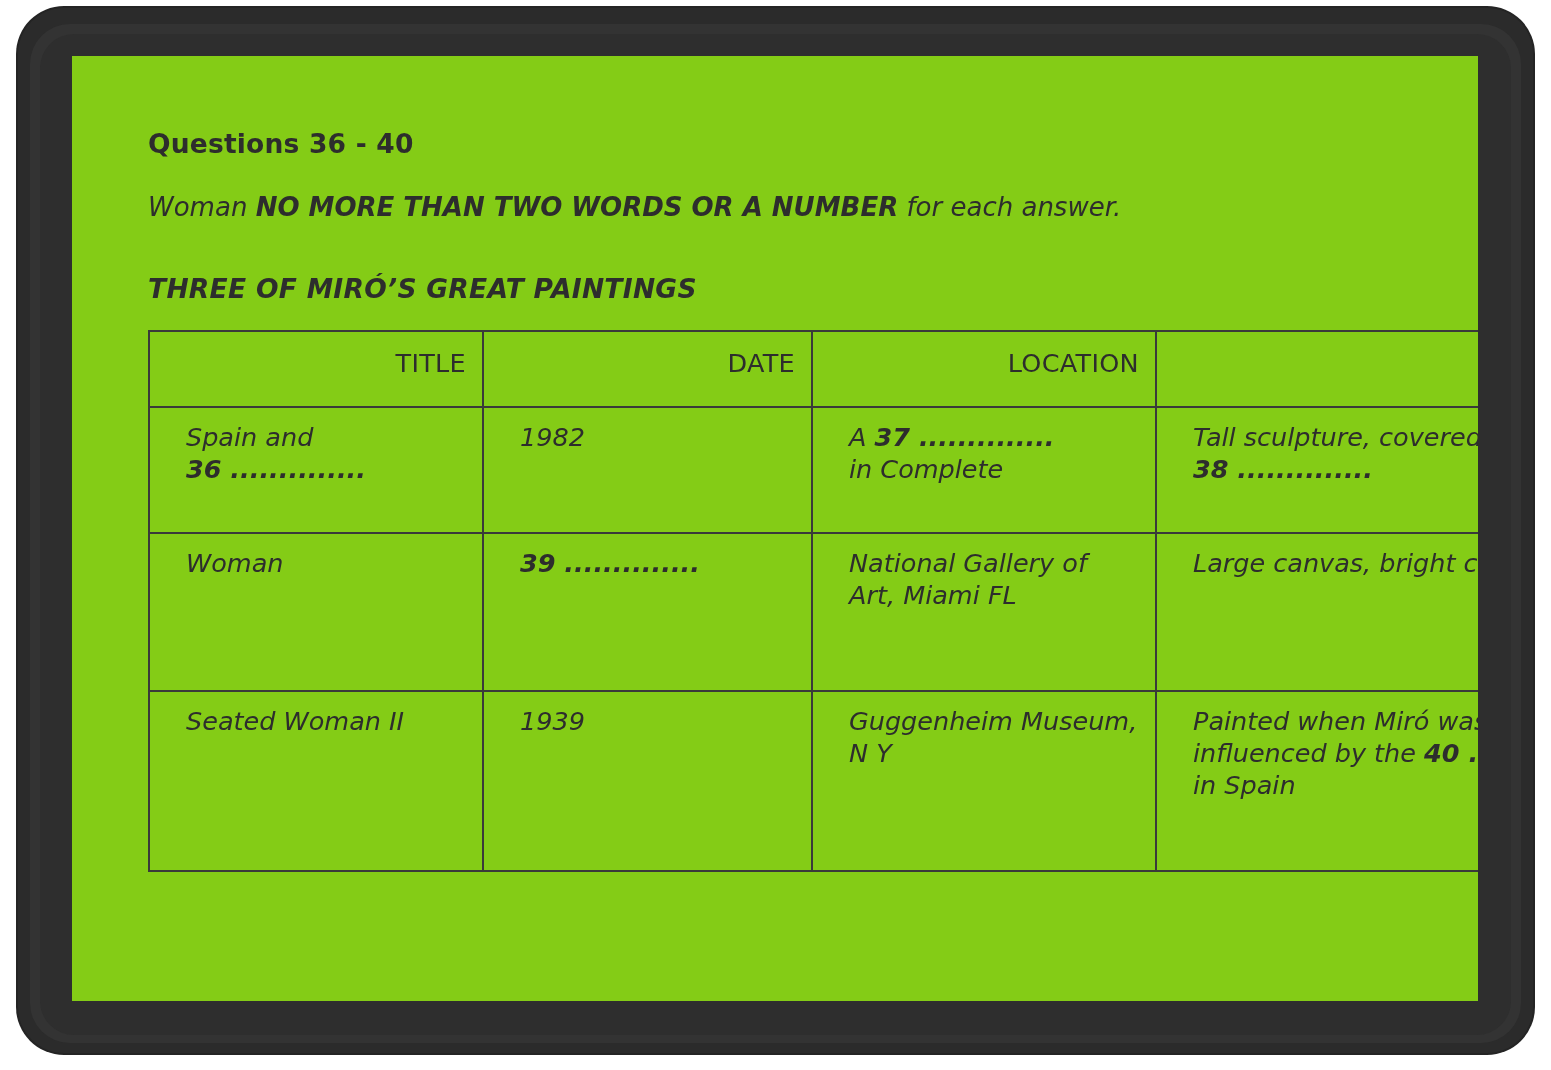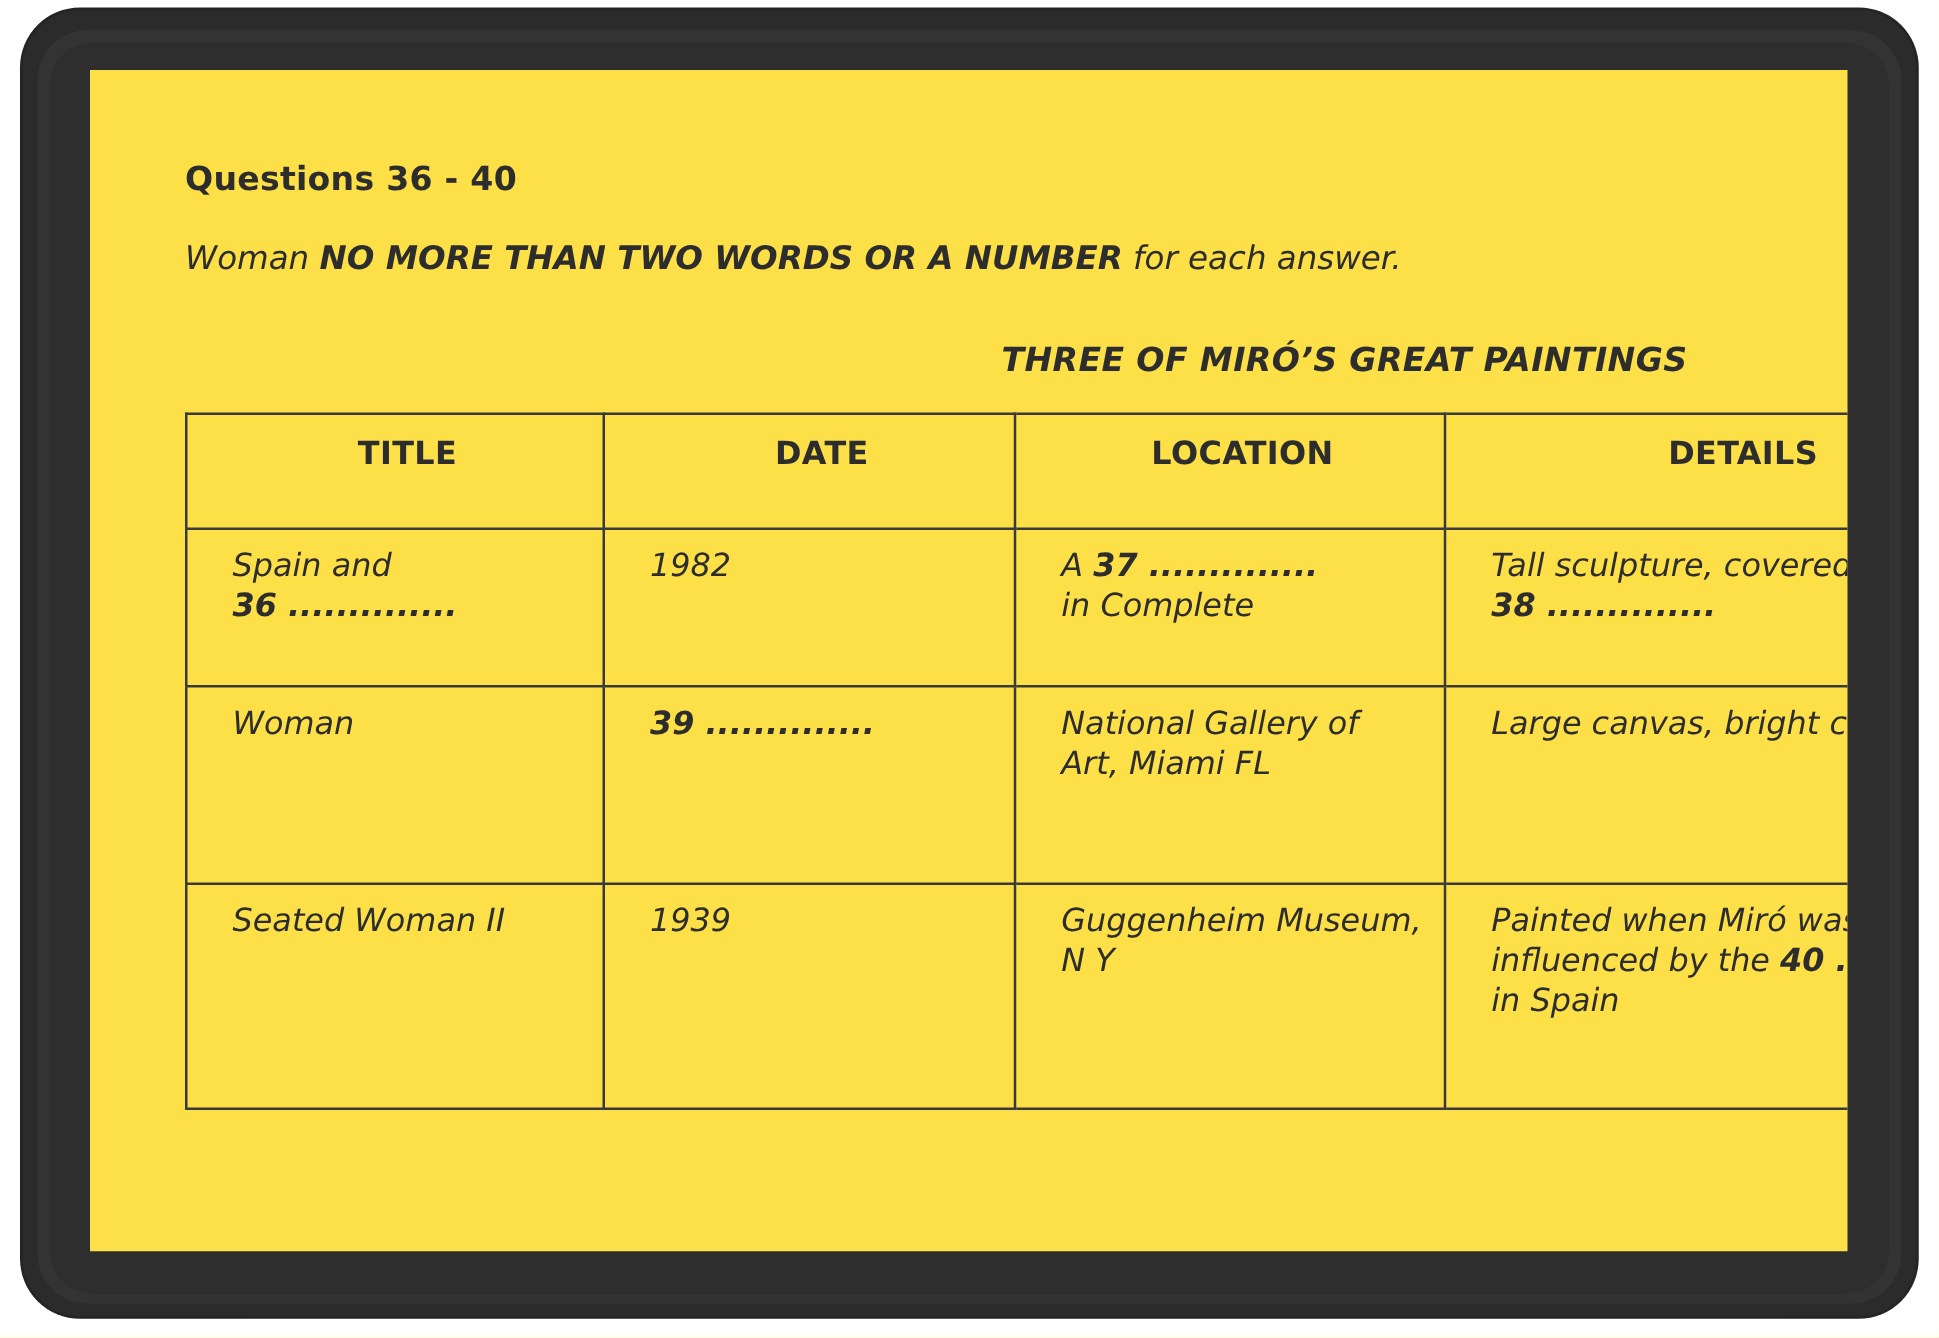"Questions 36 - 40" .page { background: #fde047 -> #84cc16 }
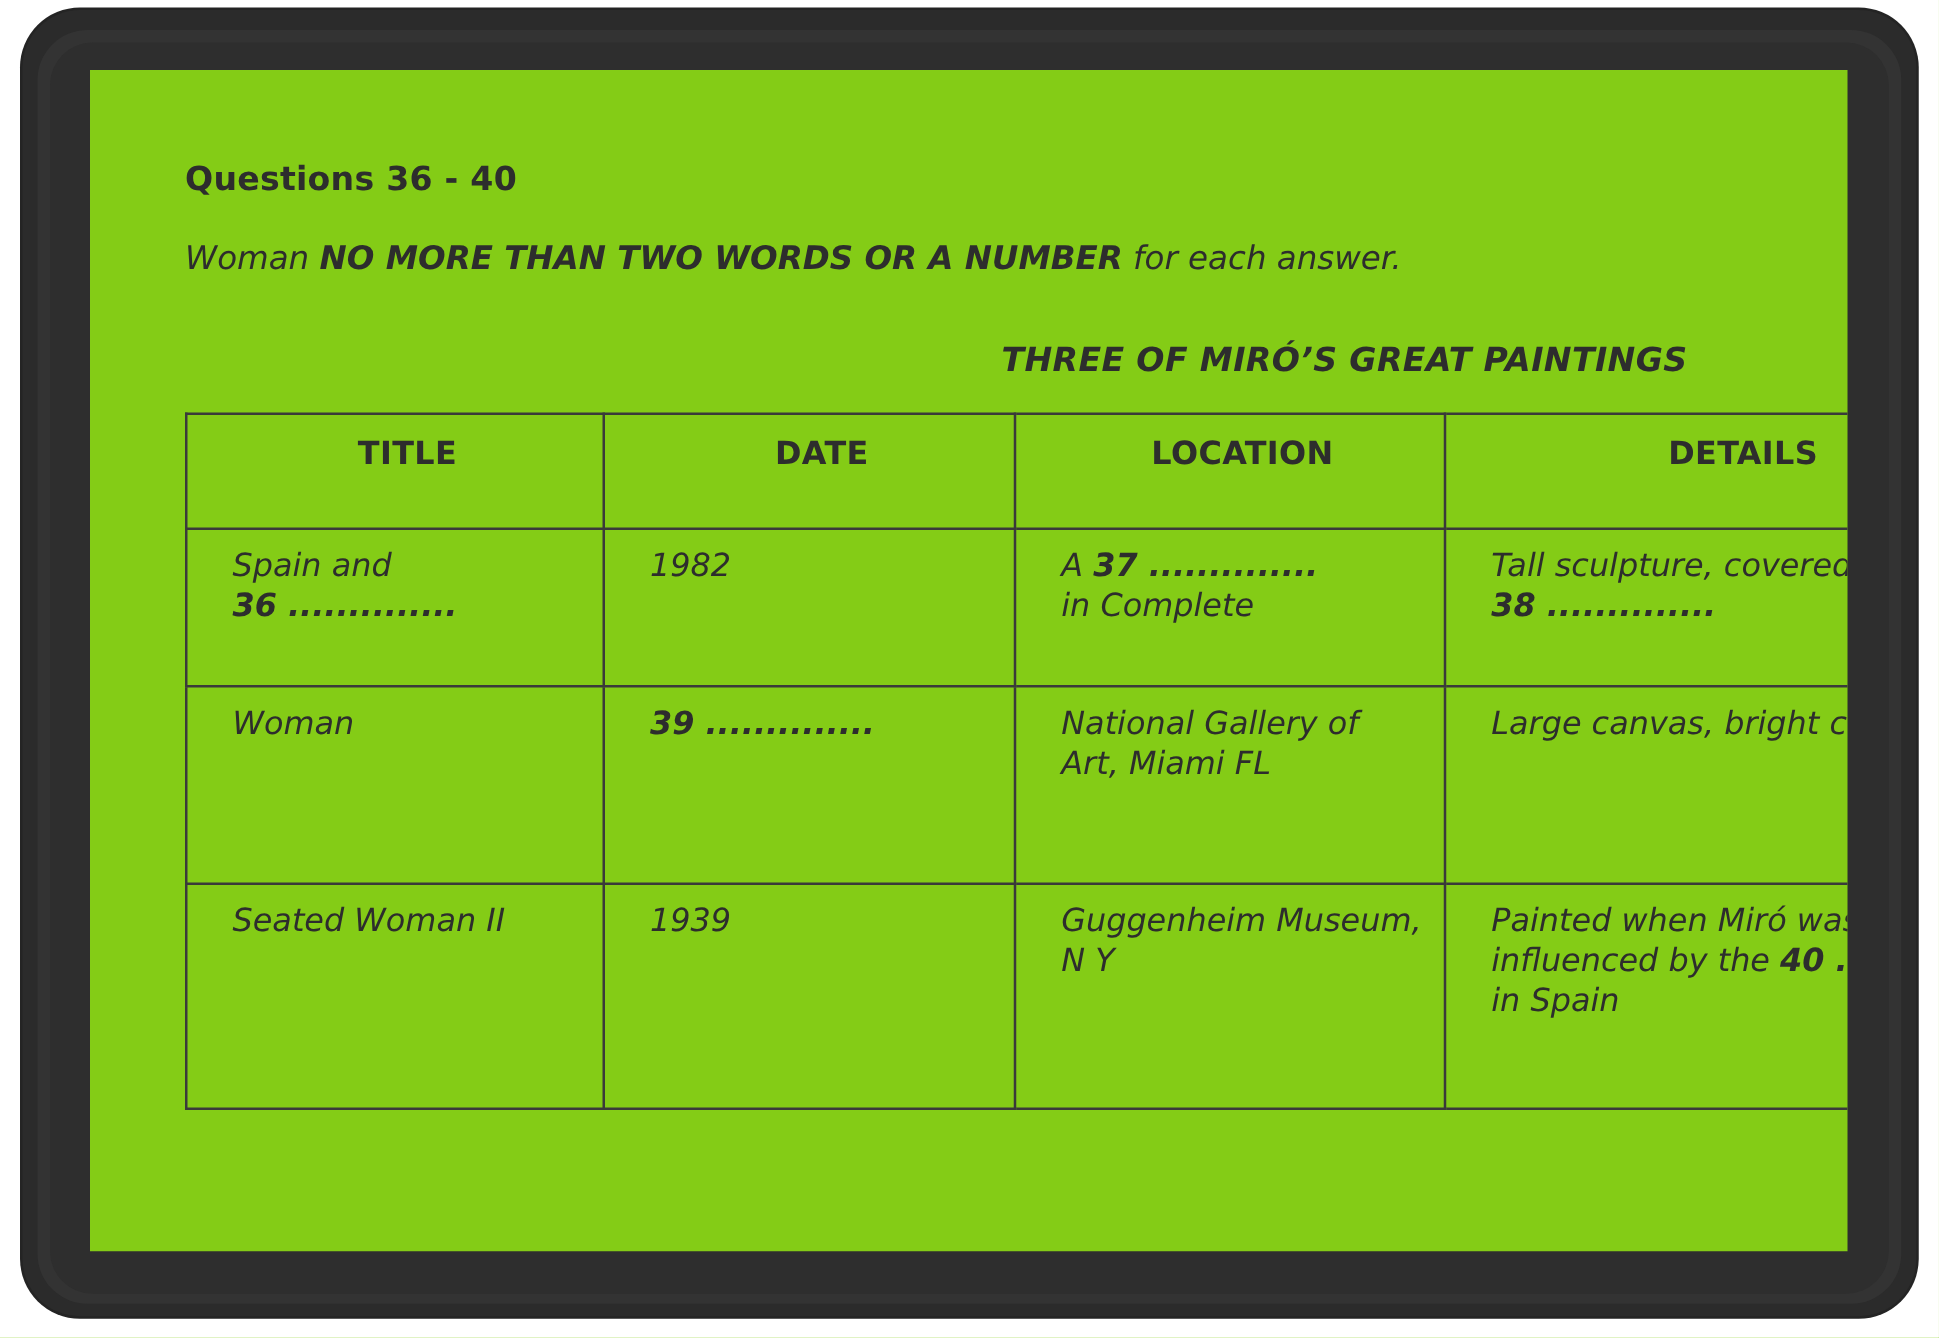"THREE OF MIRÓ’S GREAT PAINTINGS" .table-title { text-align: right -> left }
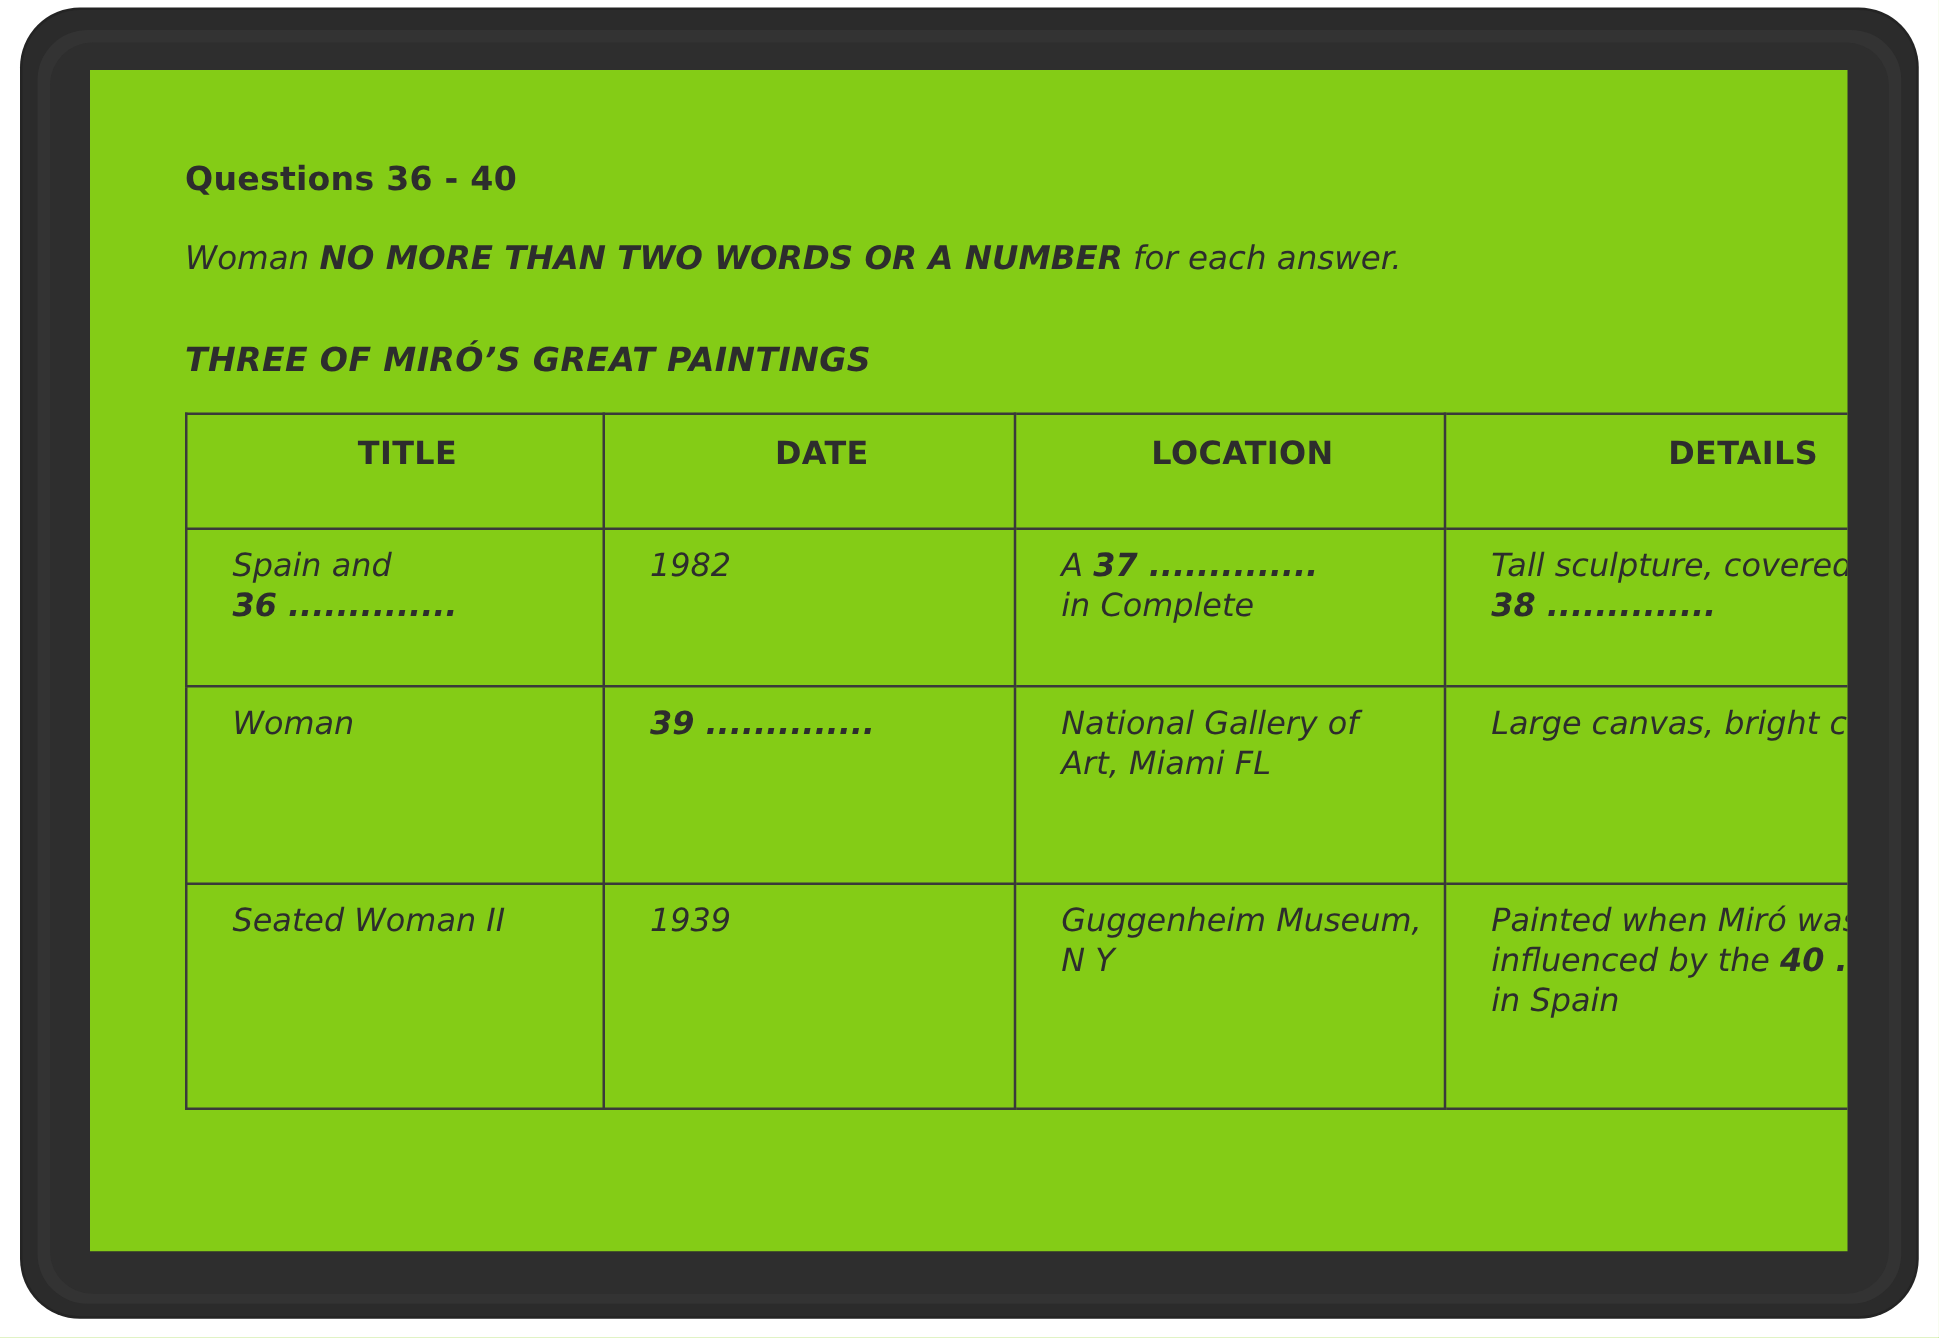"TITLE" table.qtable th { font-weight: bold -> normal; padding-bottom: 18px -> 2px; text-align: center -> right }
